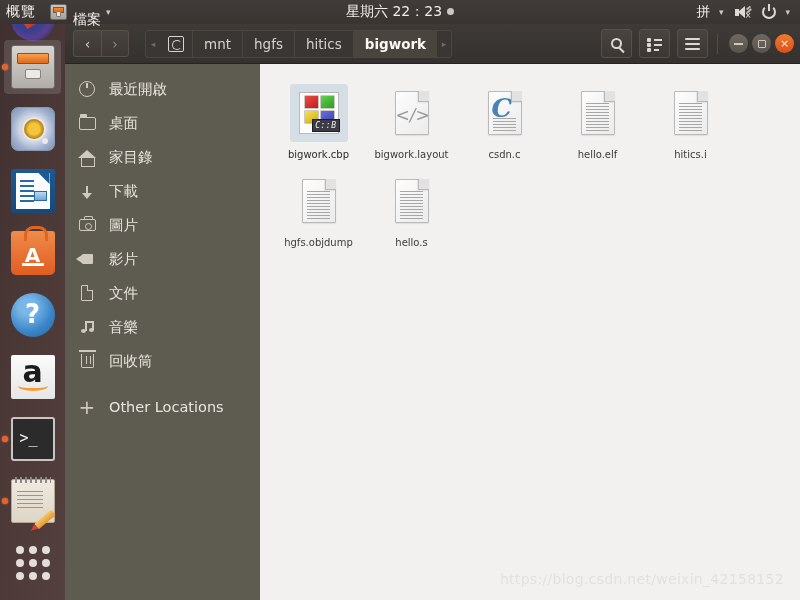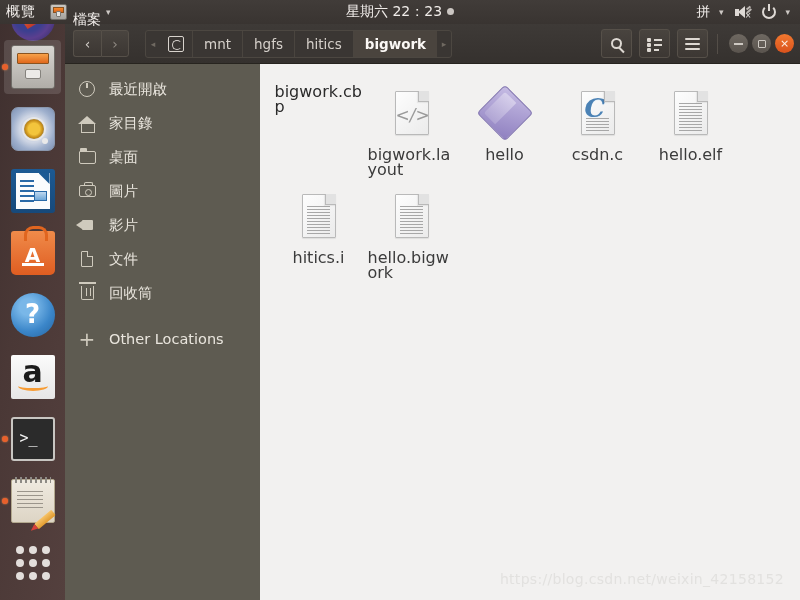"C::B" span.thumb { html: none -> <span> <span> <i></i> <i></i> <i></i> <i></i> <i></i> <i>C::B</i> </span> </span> }
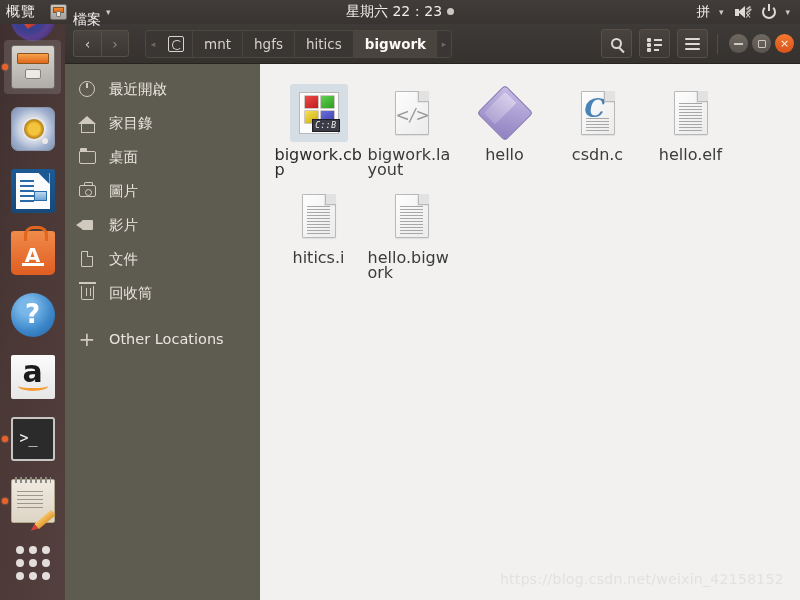"家目錄" div.side-item { order: before "桌面" -> after "桌面" }
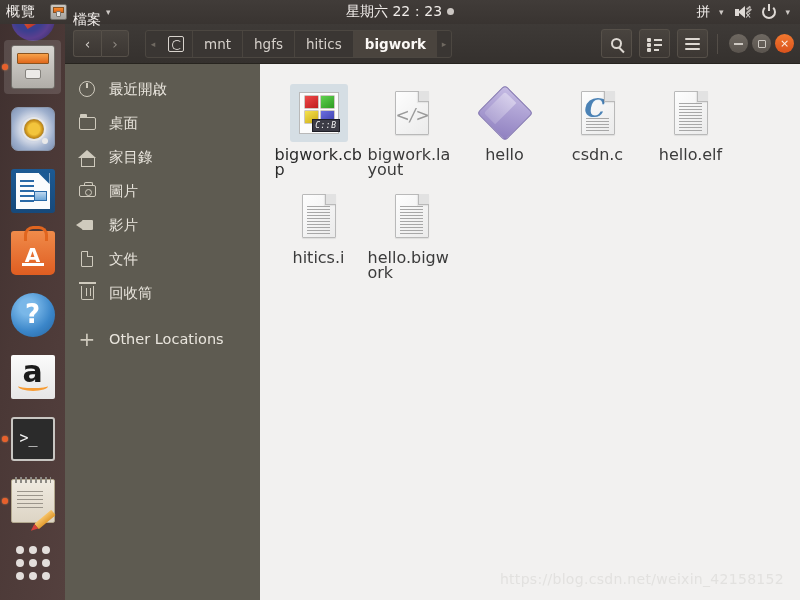"bigwork.cbp" .flabel { font-size: 16px -> 10px; text-align: left -> right }
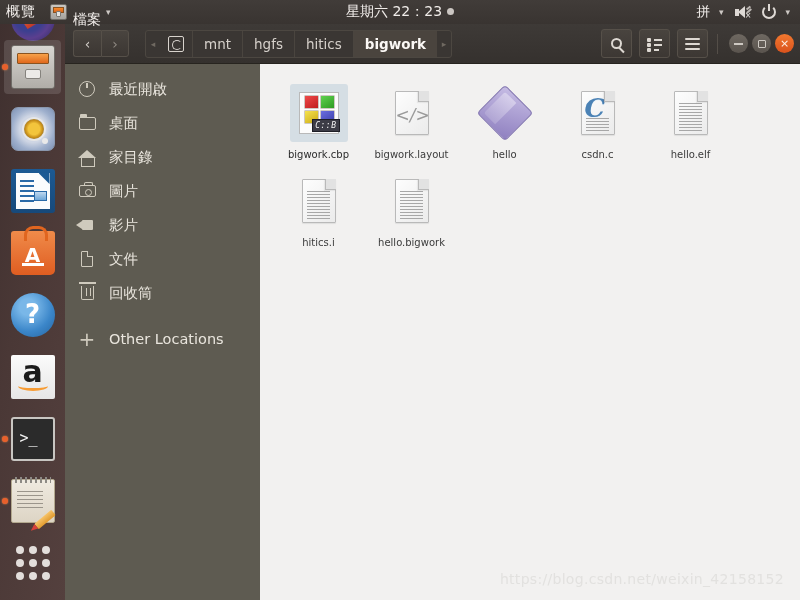"hello" div.fileitem { html: <div> <span> <span></span> </span> <span>hello</span> </div> -> none }
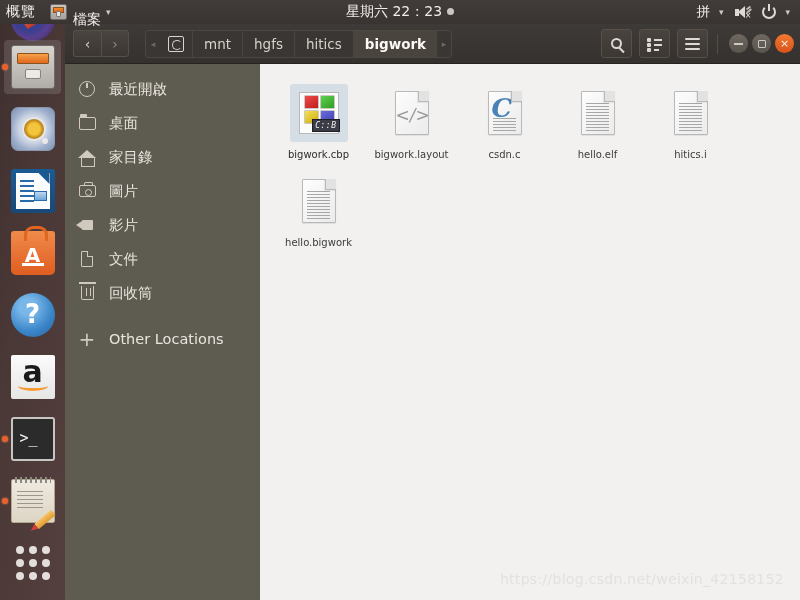"下載" div.side-item { html: none -> <div> <span> <i></i> </span> <span>下載</span> </div> }
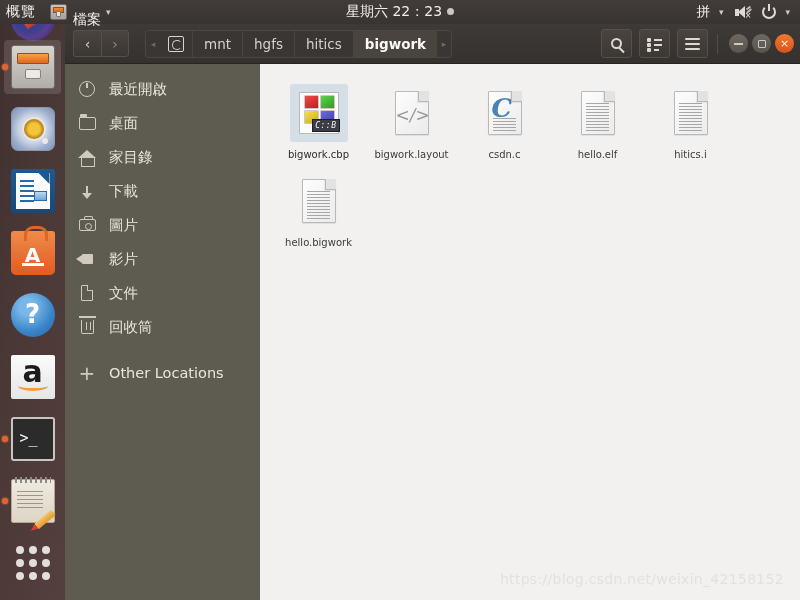"hello.bigwork" span.flabel { text: hello.bigwork -> hgfs.objdump }
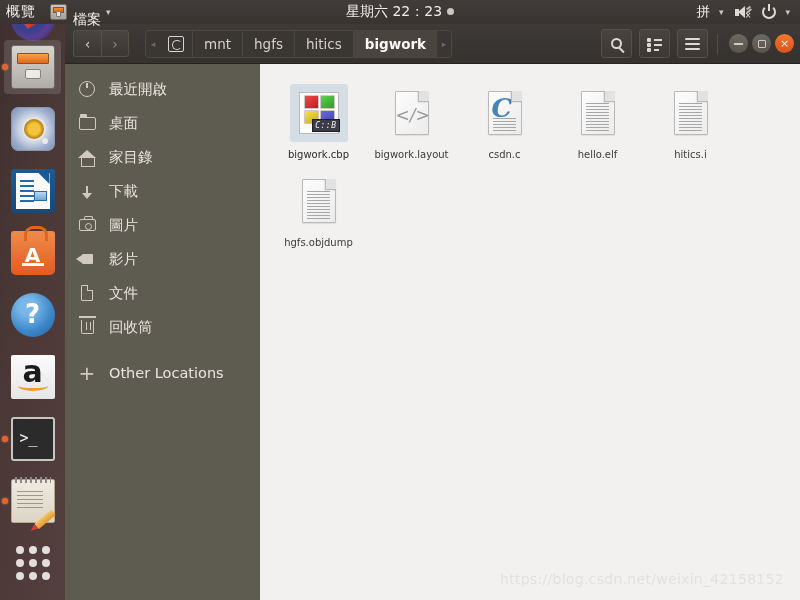"hello.s" div.fileitem { html: none -> <div> <span> <span> <i></i> </span> </span> <span>hello.s</span> </div> }
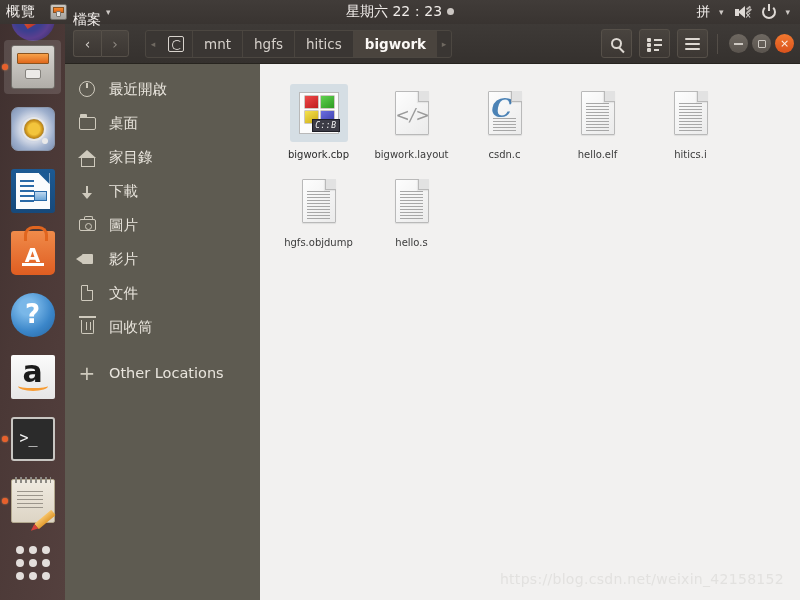"音樂" div.side-item { html: none -> <div> <span> <span> <i></i> <b></b> <u></u> </span> </span> <span>音樂</span> </div> }
